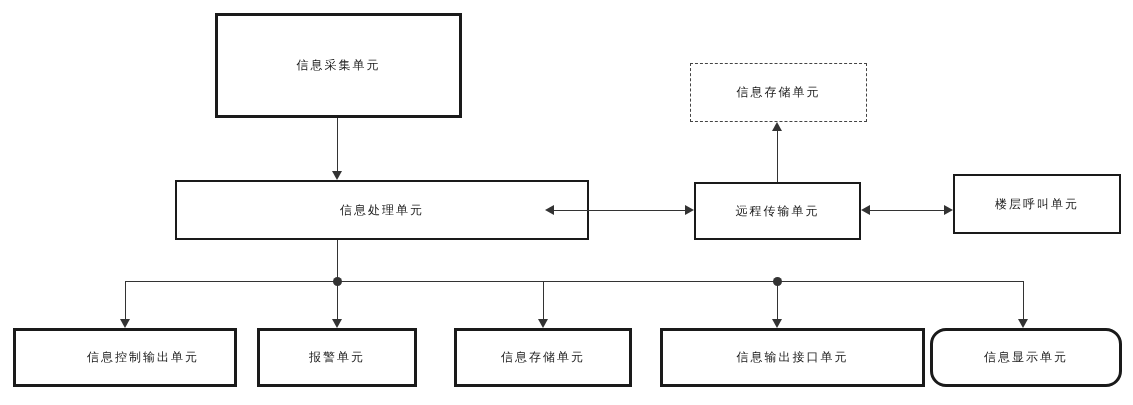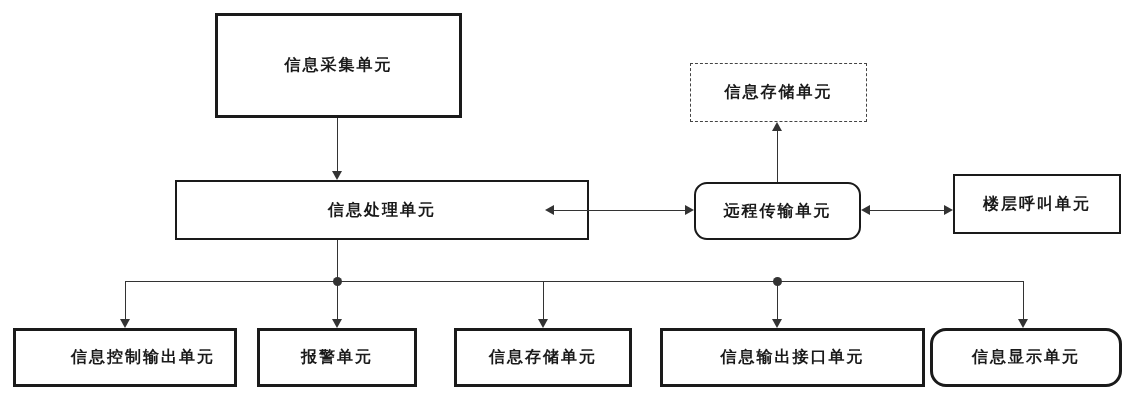"信息采集单元" .box-label { font-size: 16px -> 12px; font-weight: bold -> normal }
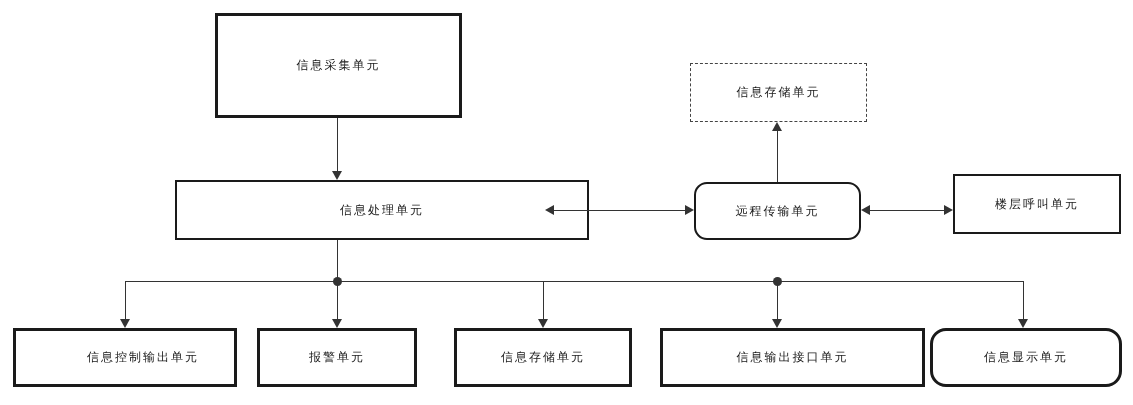"远程传输单元" div.box { border-radius: 13px -> none }
